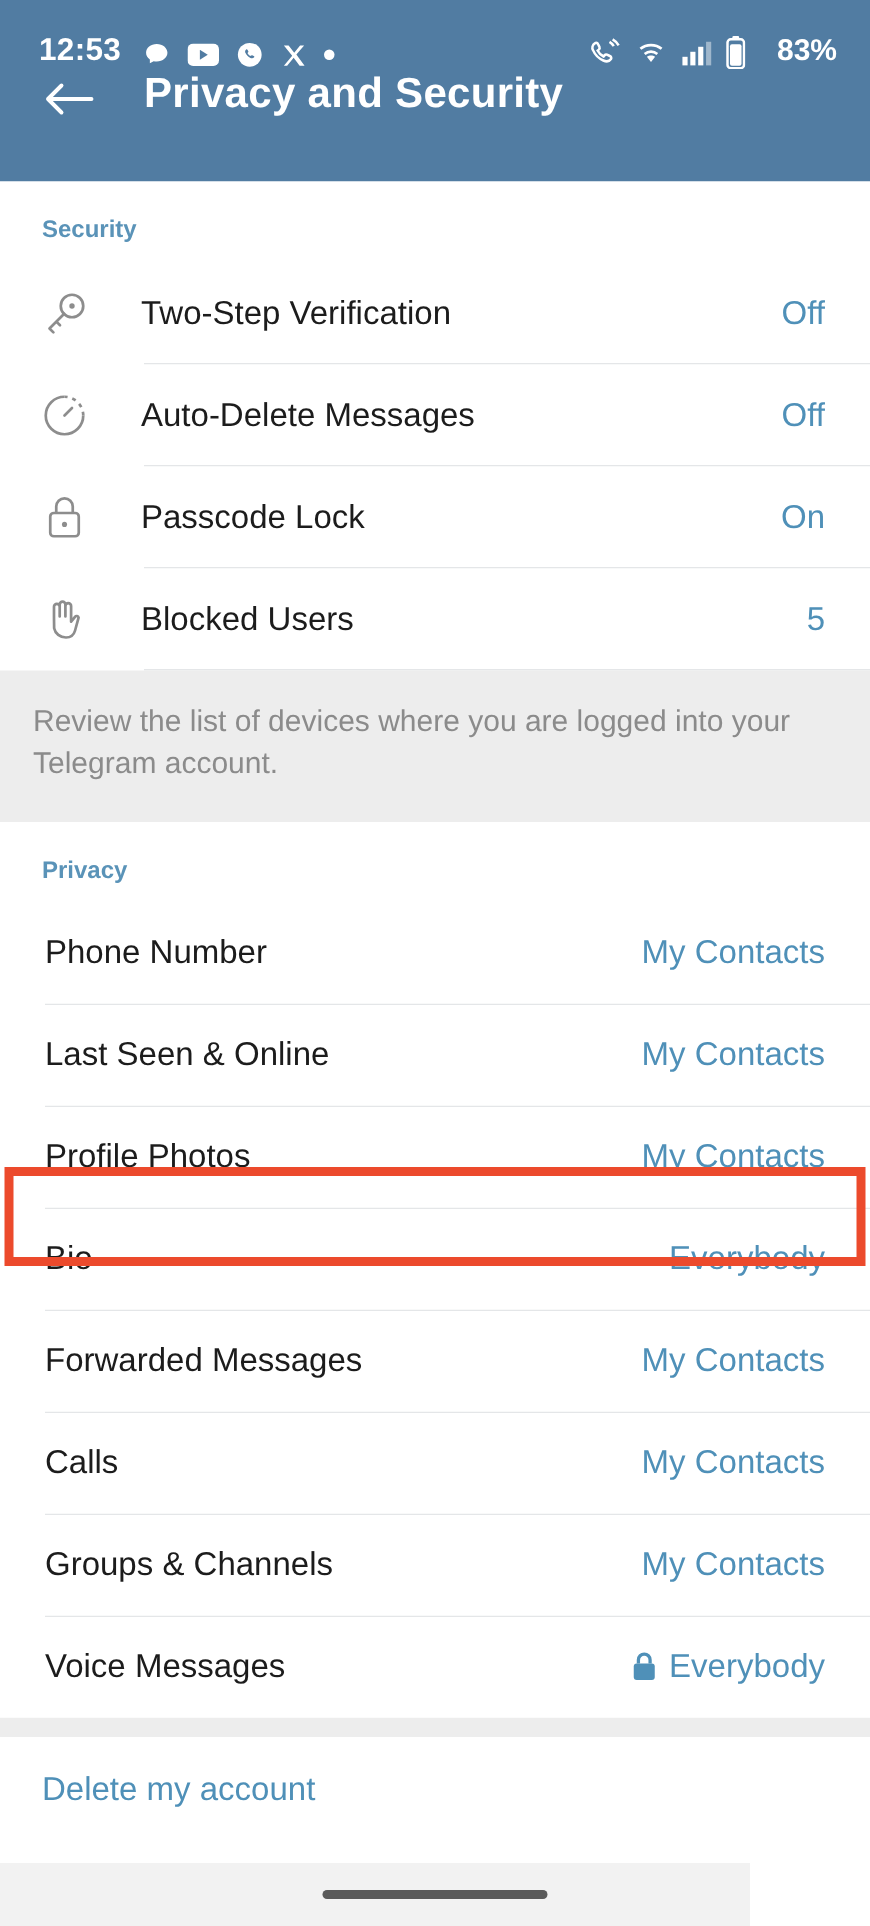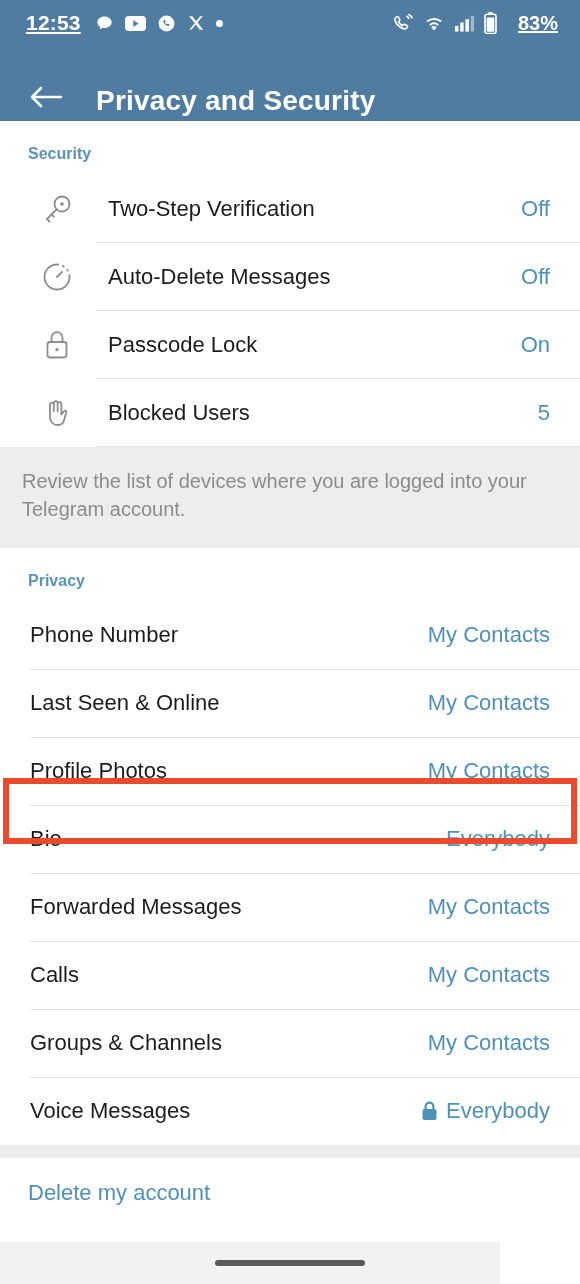"12:53" .statusbar { align-items: center -> flex-end; text-decoration: underline -> none }
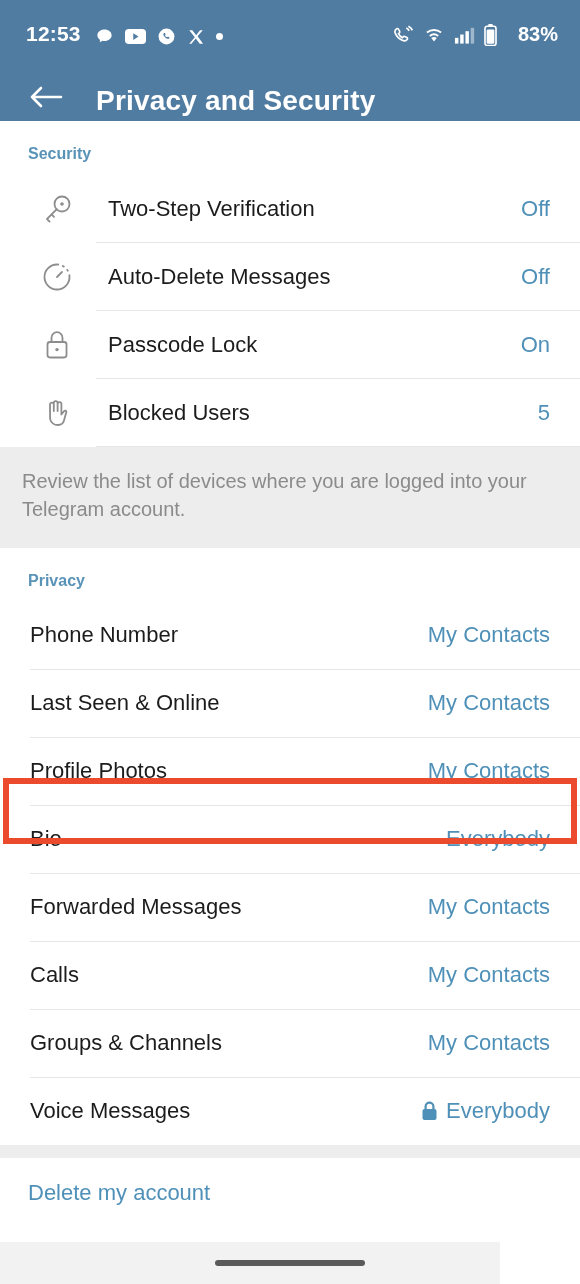"Privacy and Security" .appbar { align-items: flex-end -> flex-start }
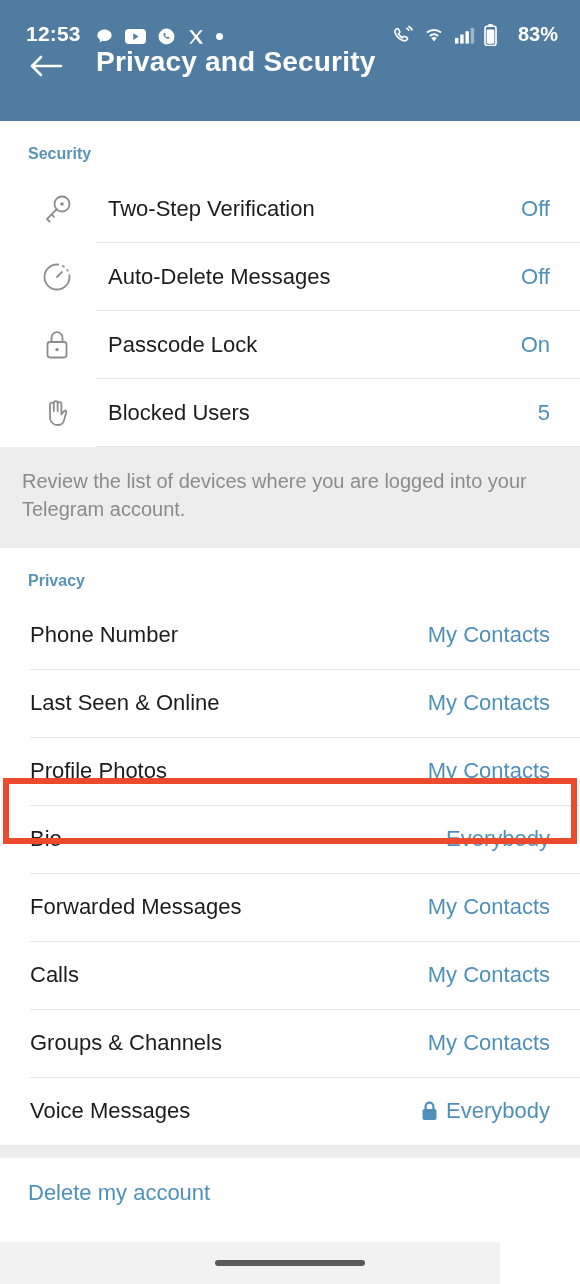"Two-Step Verification" .row.with-icon { padding-left: 40px -> 26px }
